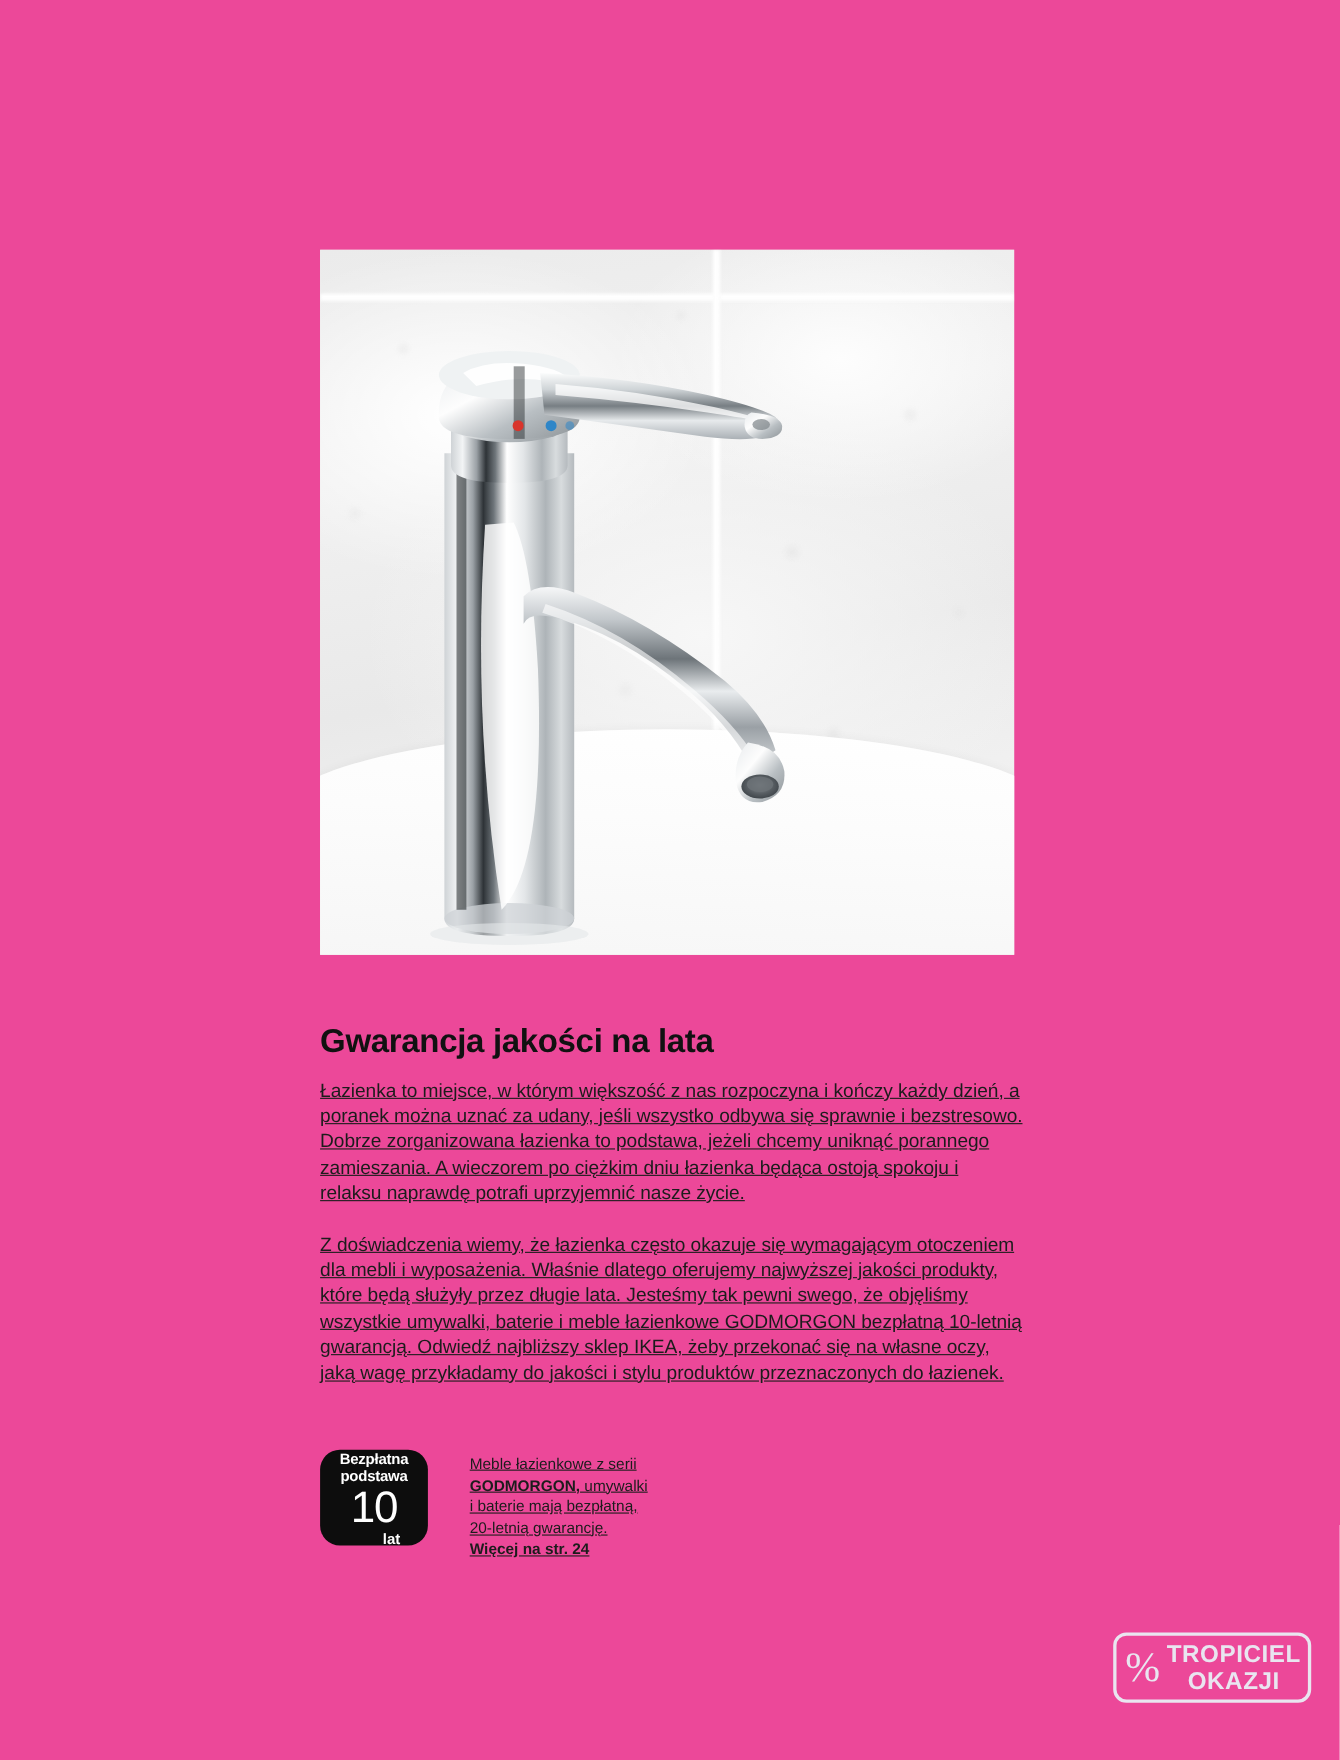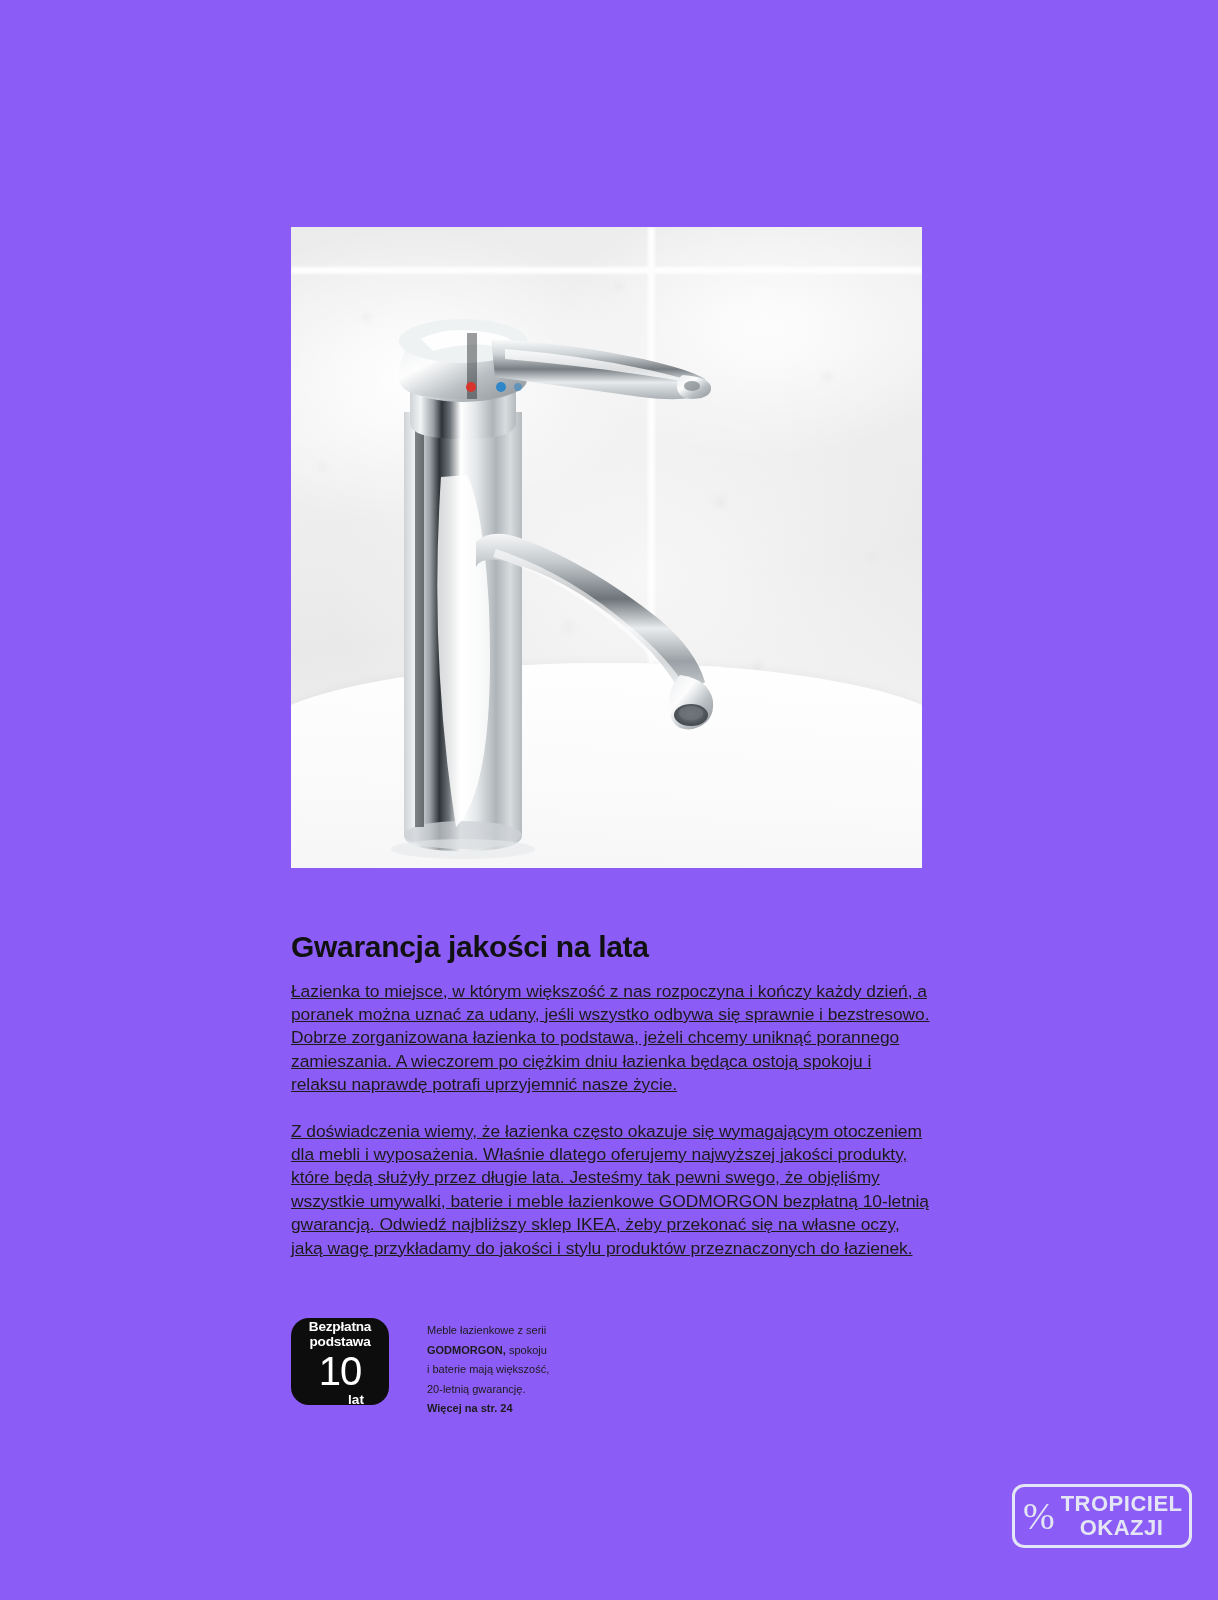"Gwarancja jakości na lata" .page { background: #8b5cf6 -> #ec4899 }
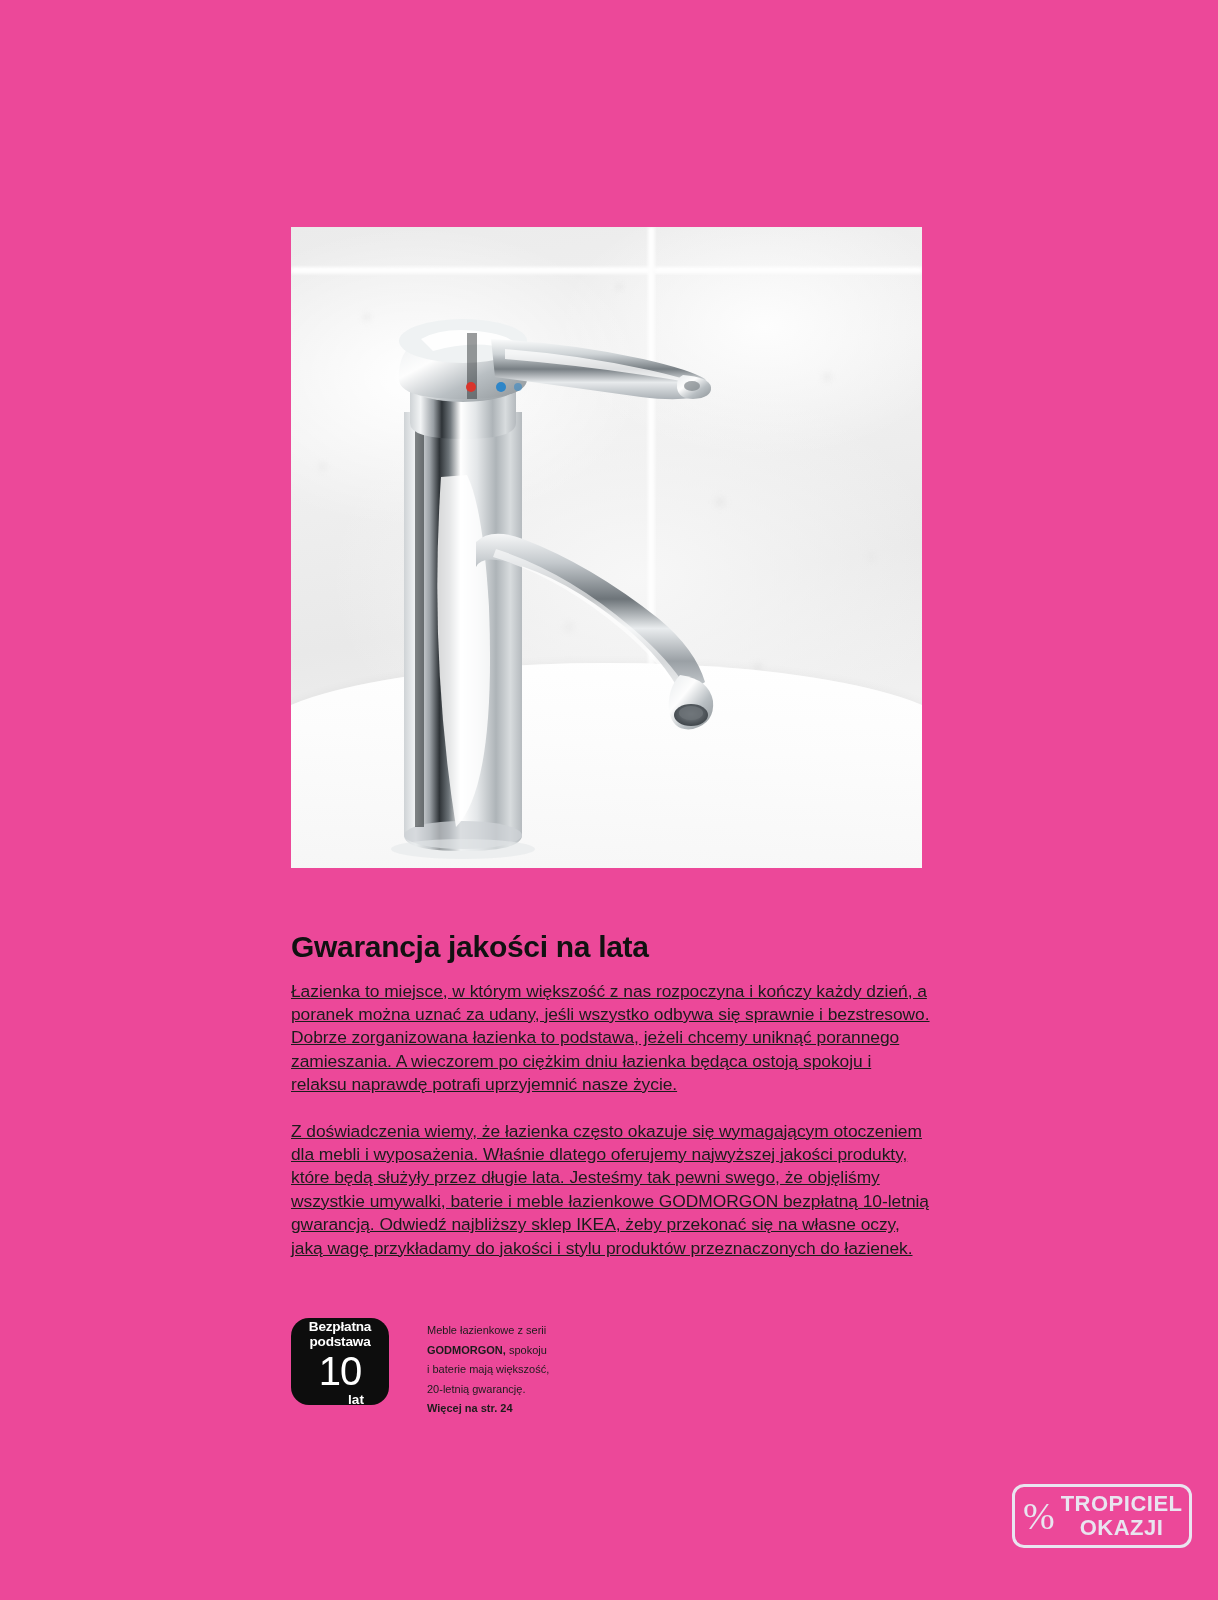"Meble łazienkowe z serii" .warranty-text { font-size: 11px -> 14px; text-decoration: none -> underline }
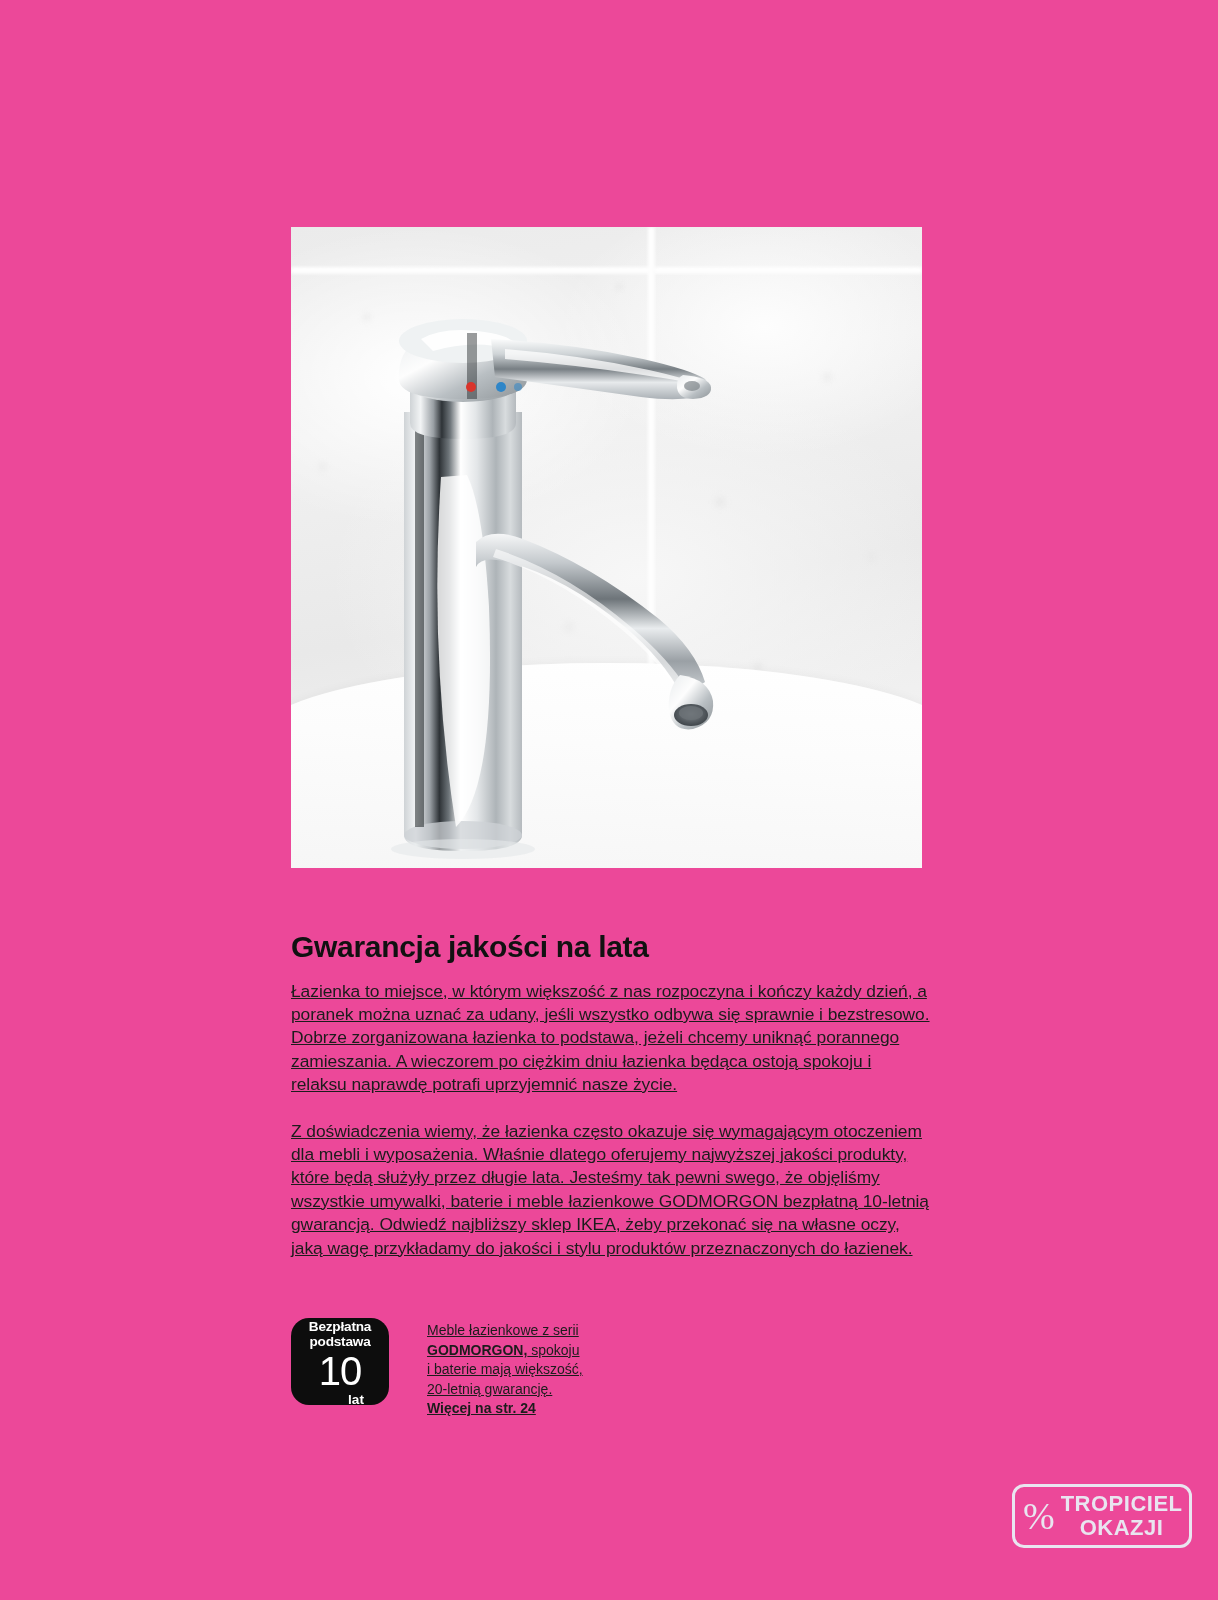"spokoju" span { text: spokoju -> umywalki }
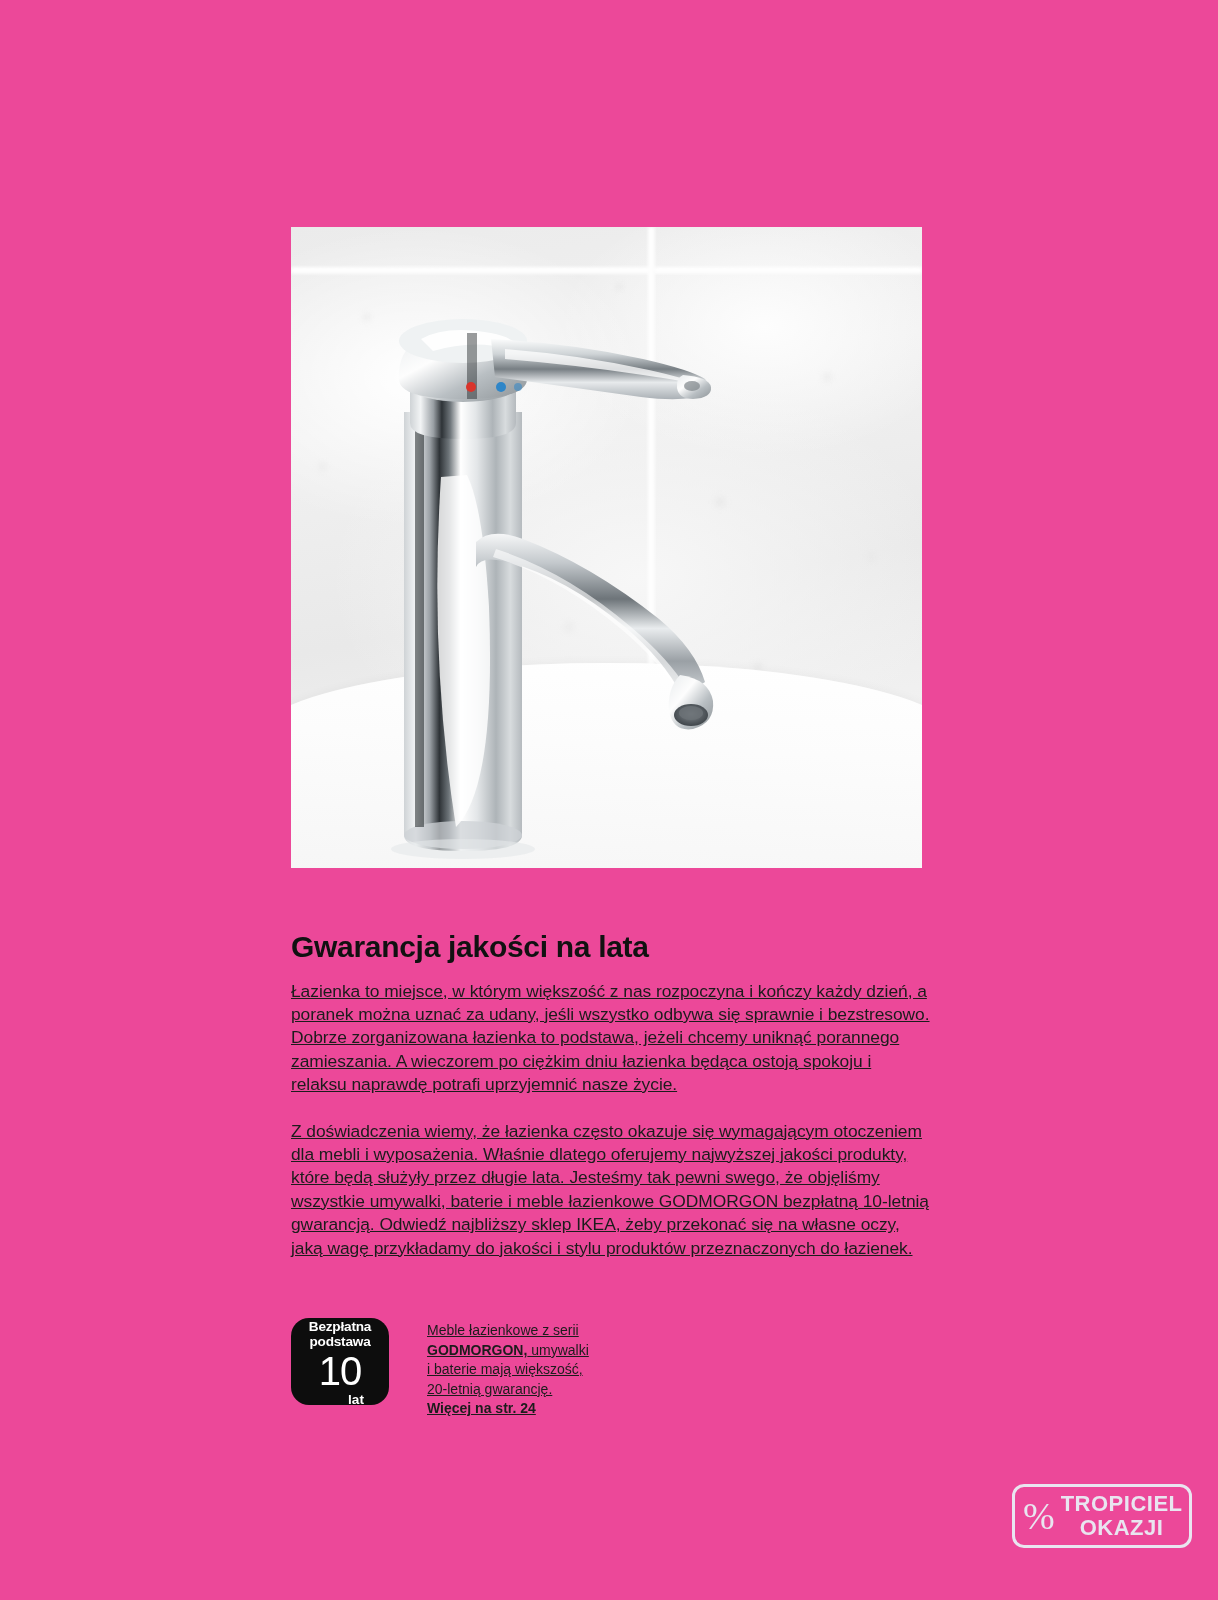"i baterie mają większość," div { text: większość -> bezpłatną }
